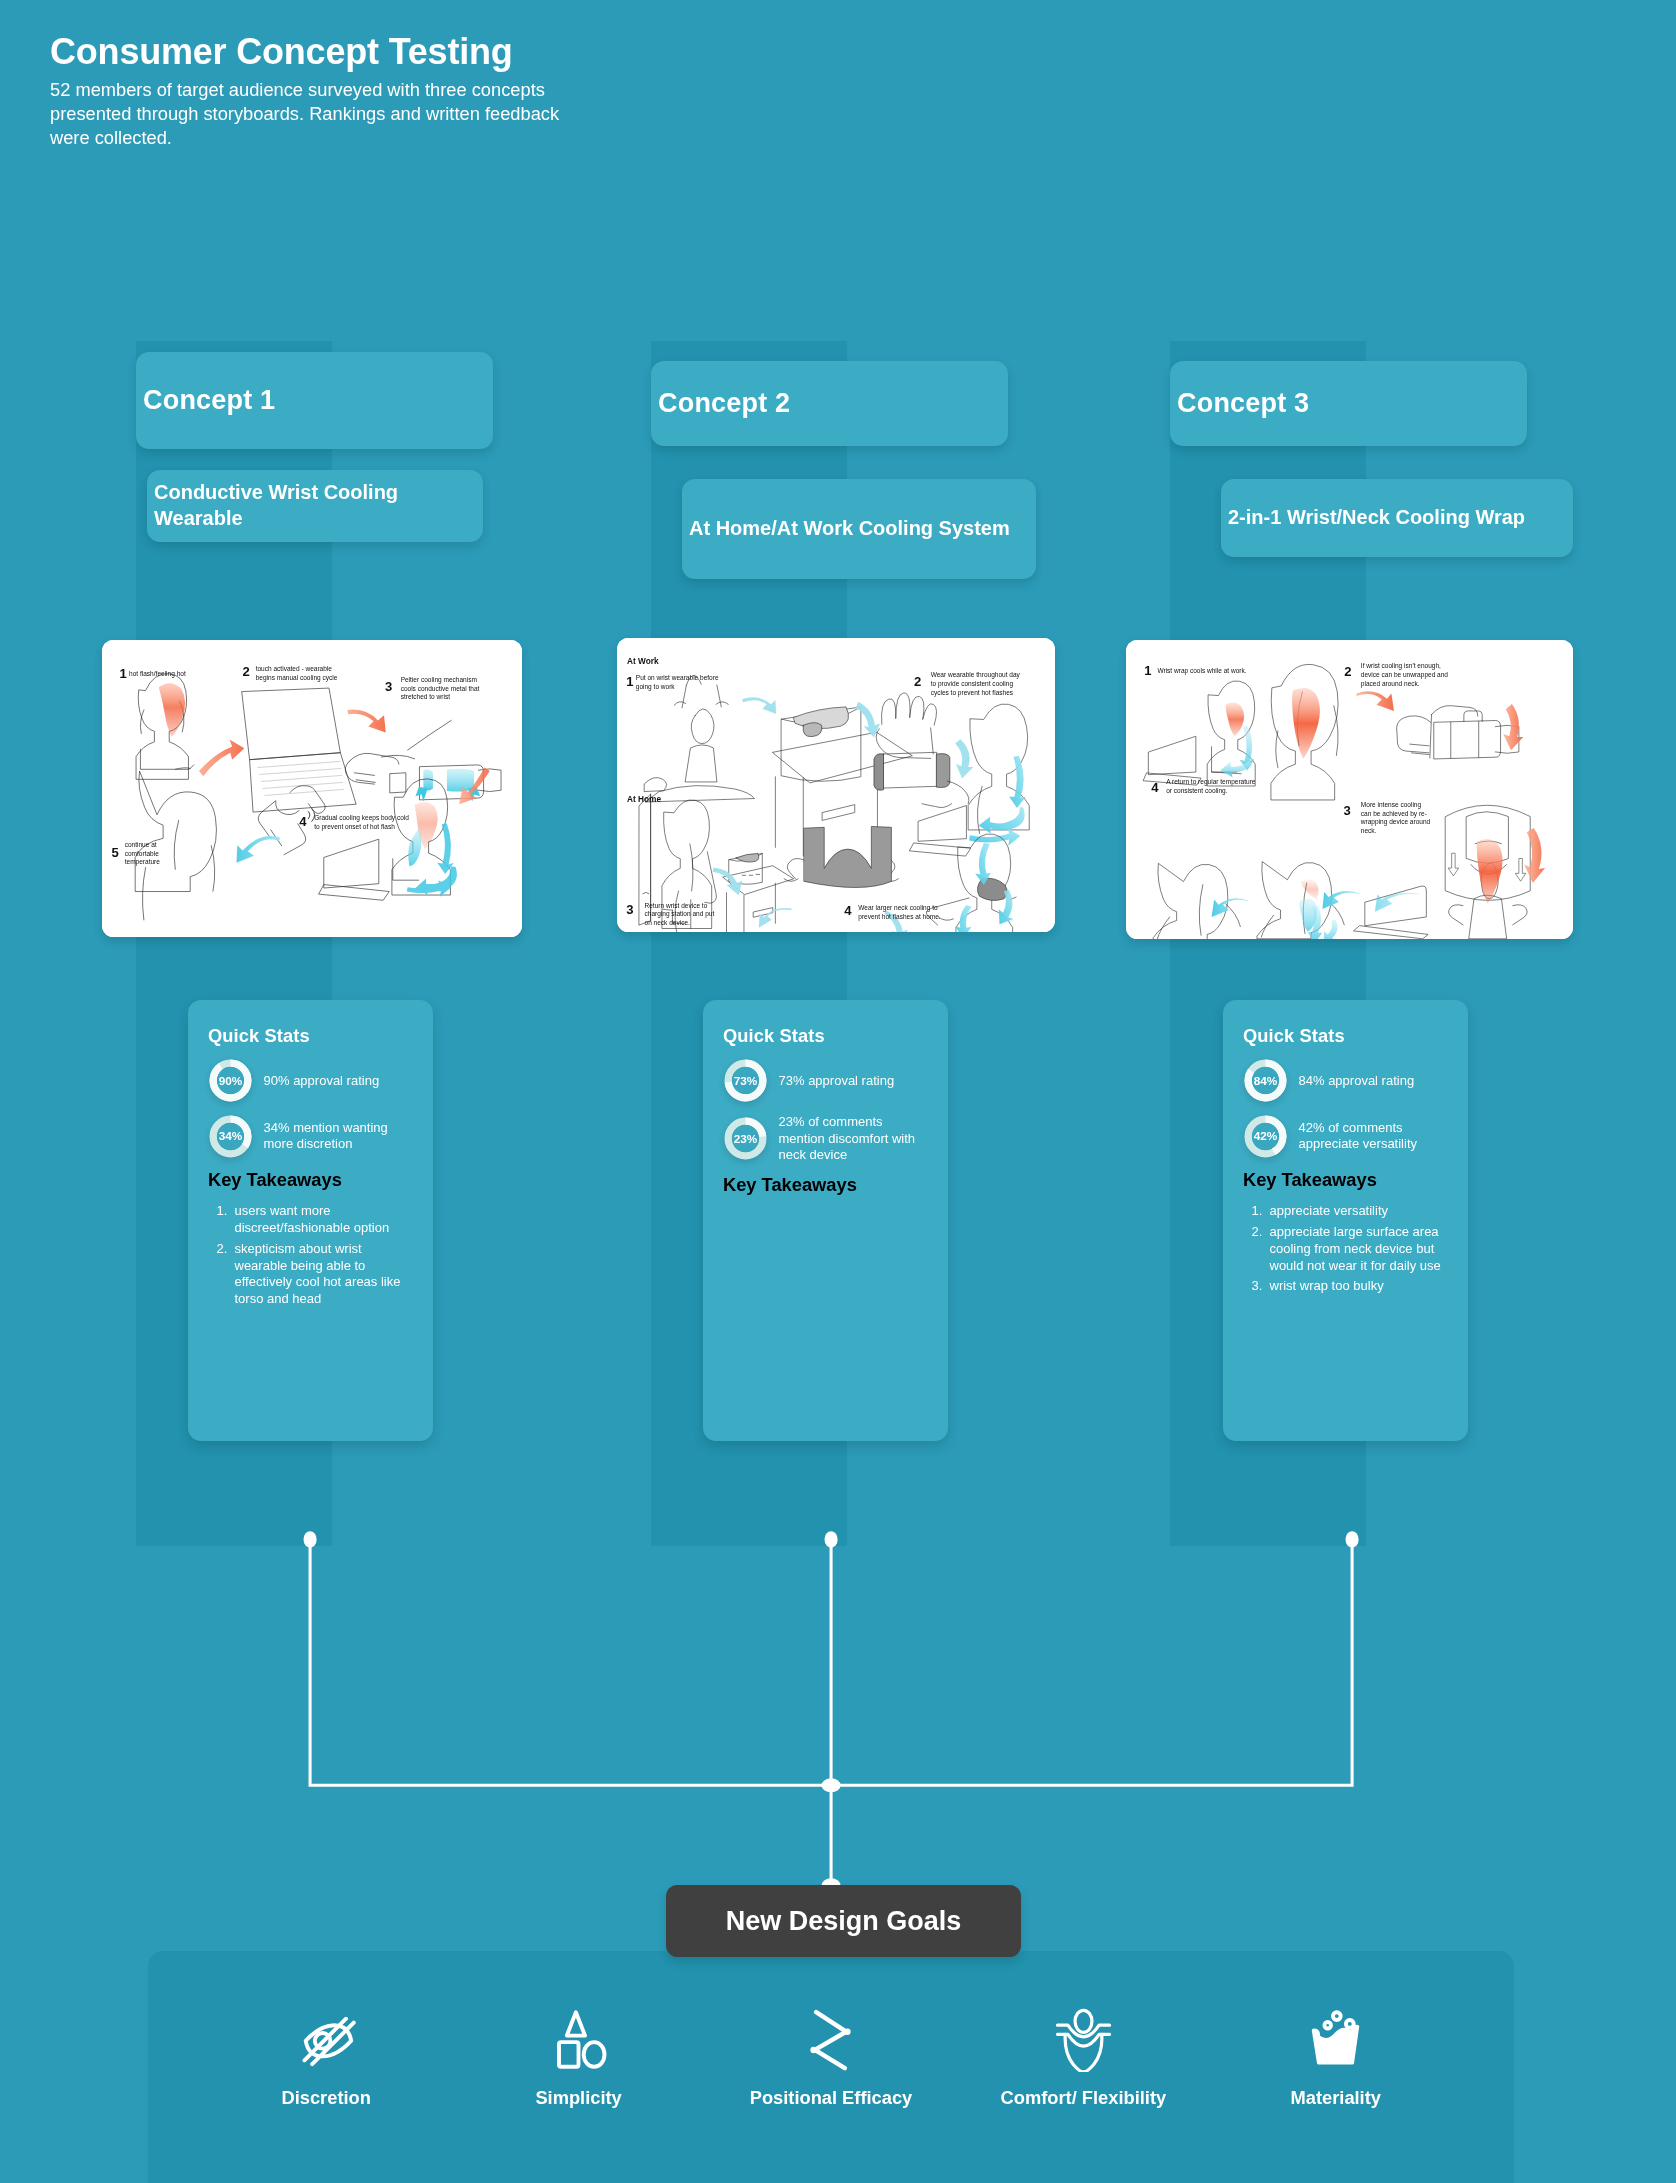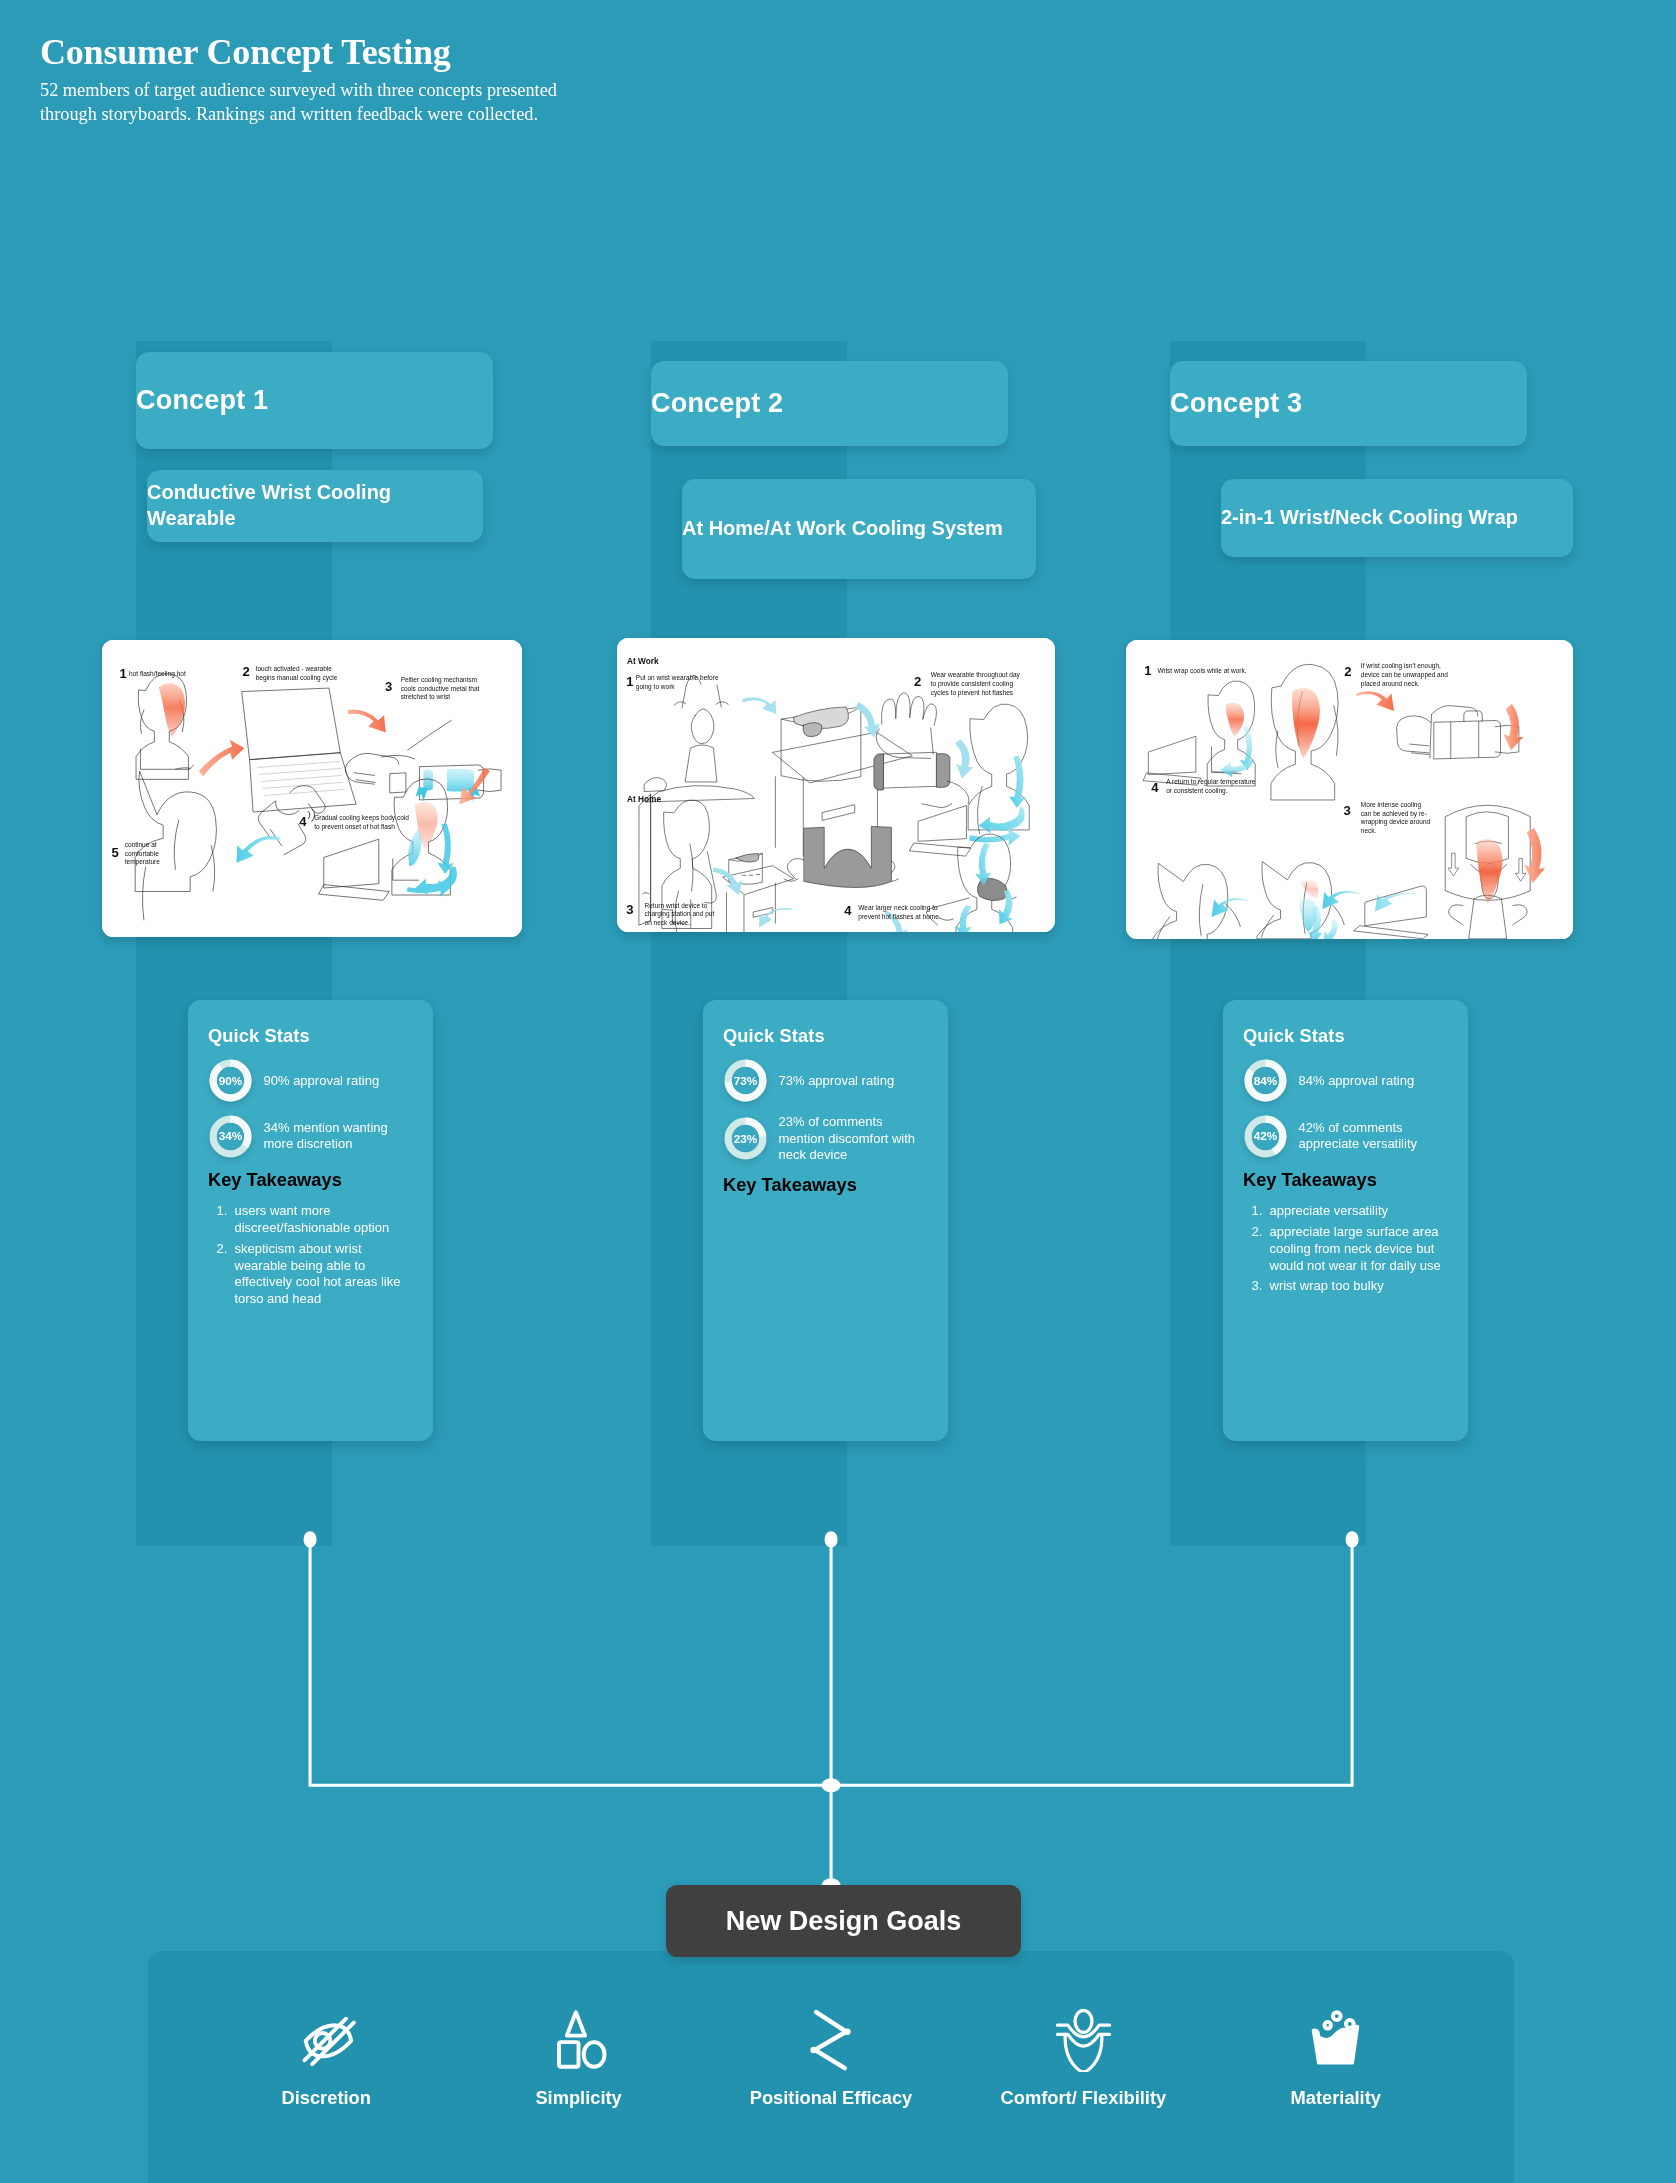"Consumer Concept Testing" #header { font-family: Liberation Serif, serif -> none; left: 40px -> 50px }
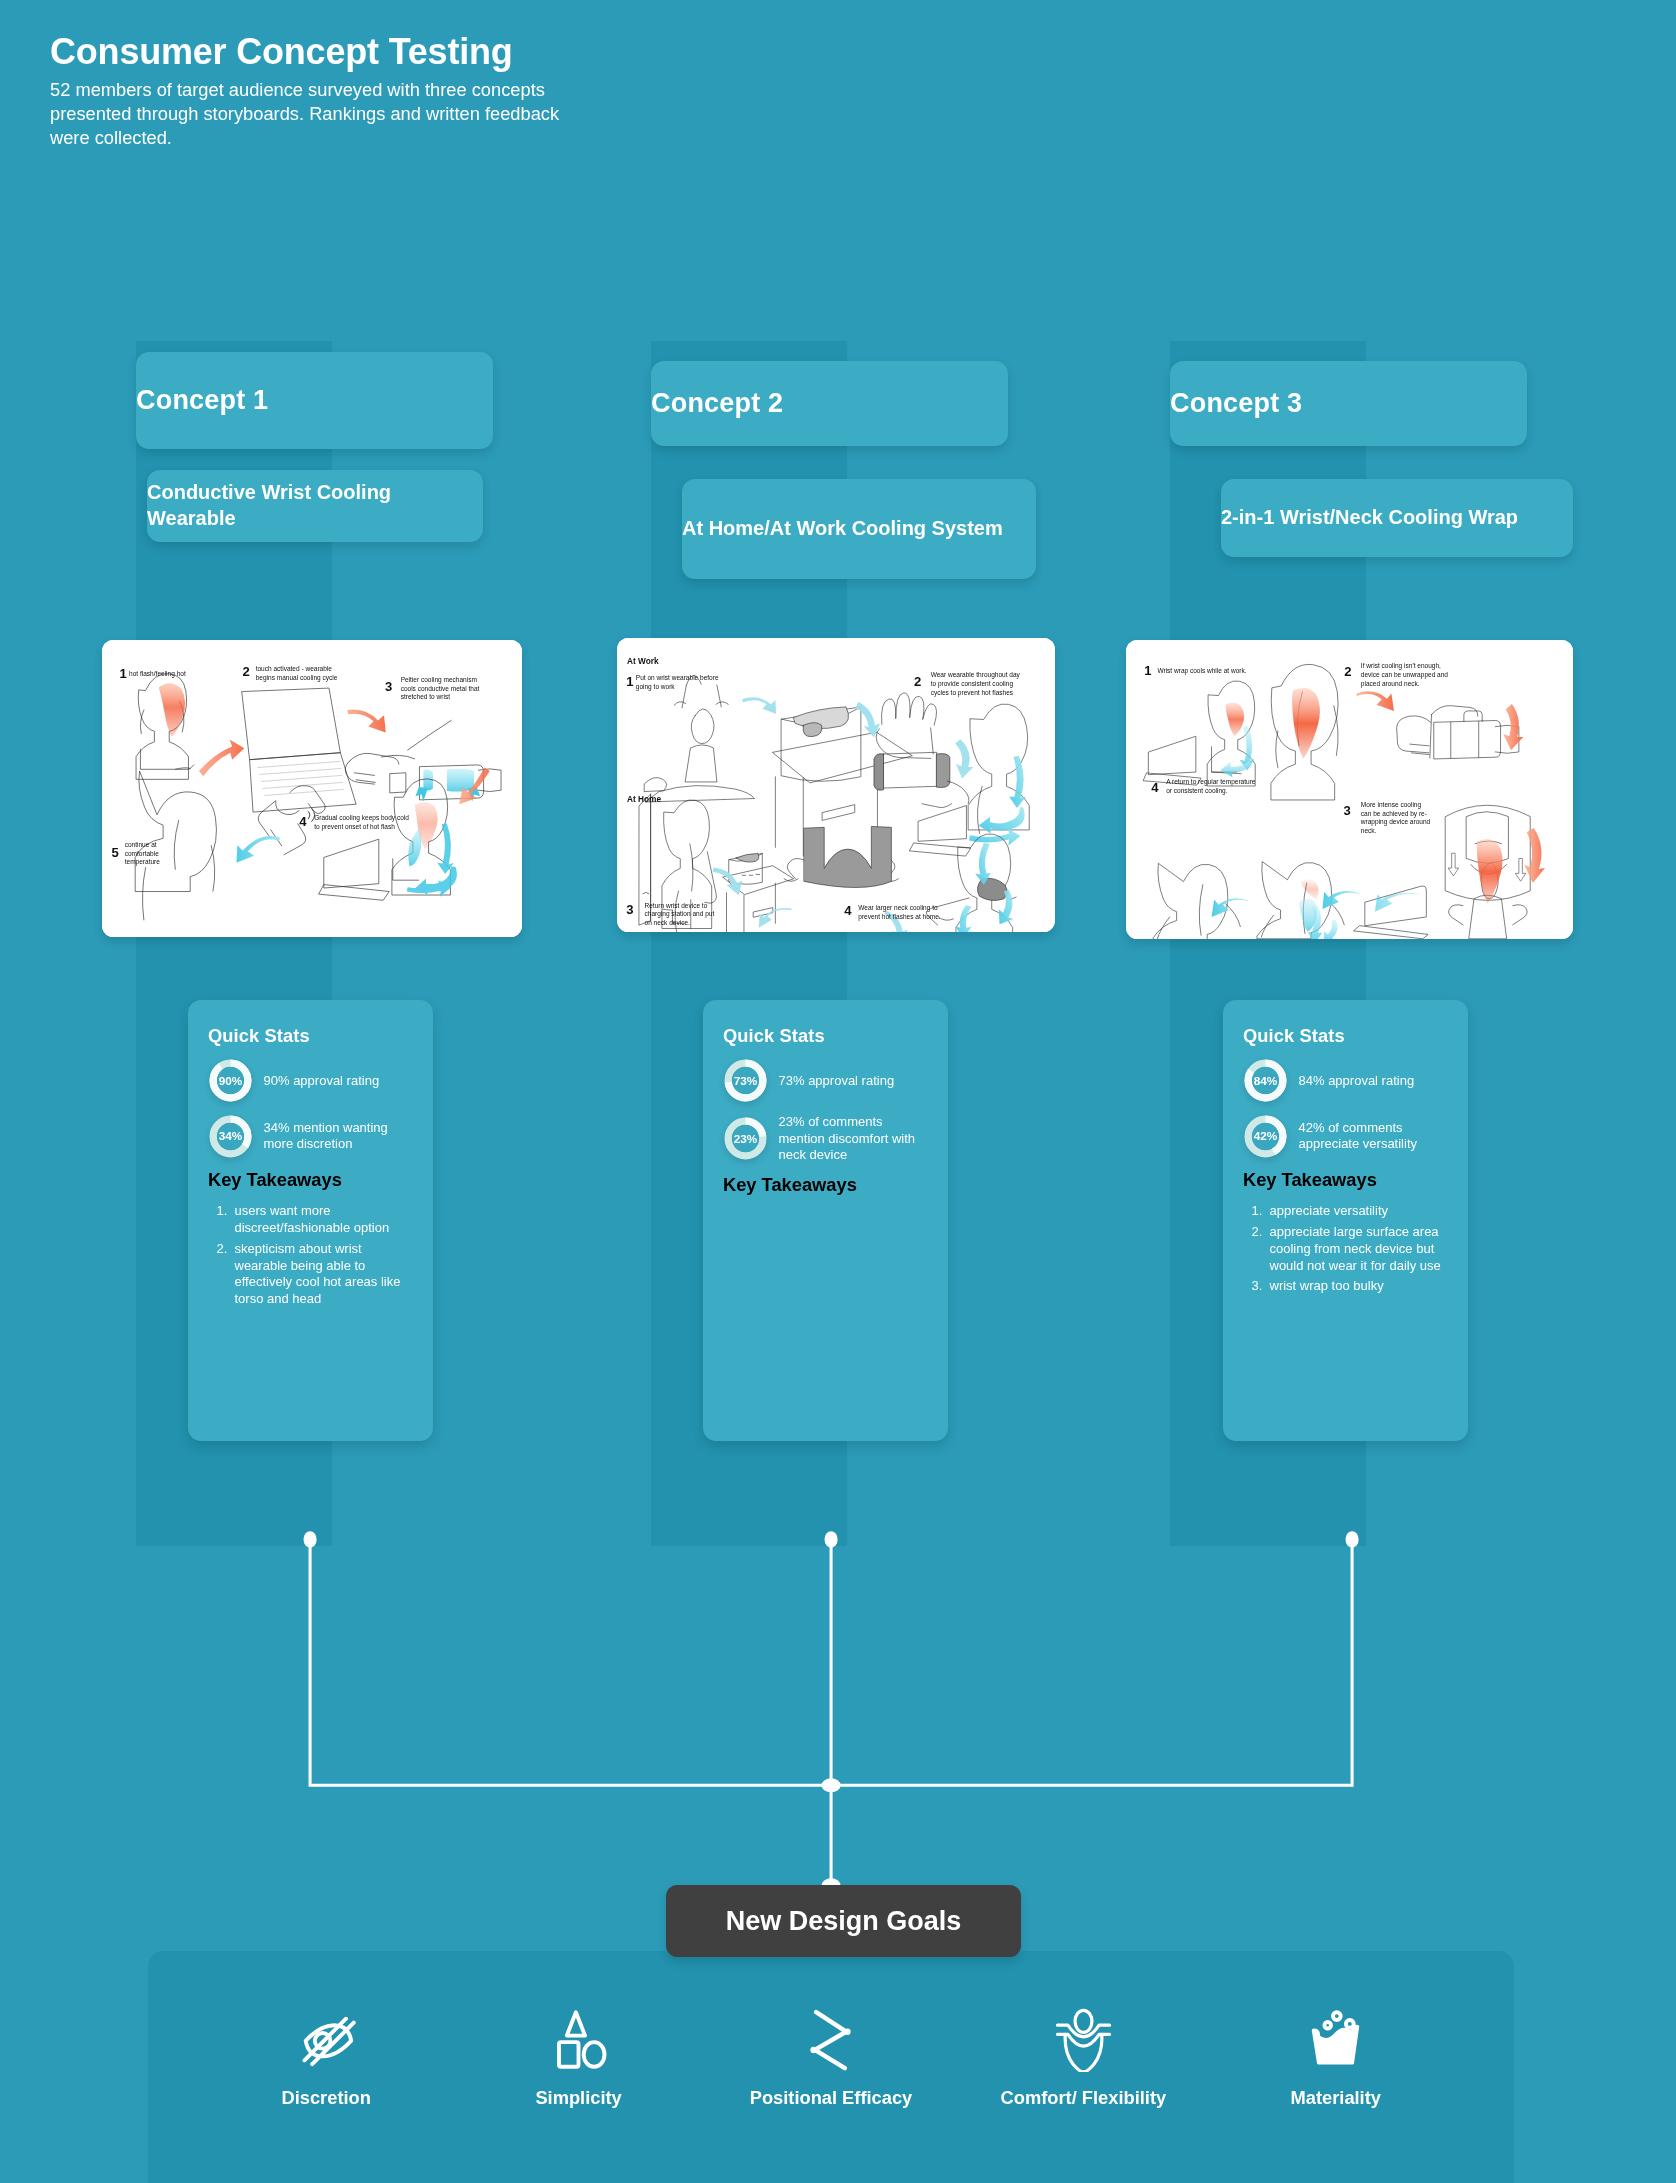"Concept 1" .card .card-inner { padding: 0 0 -> 0 7px }
